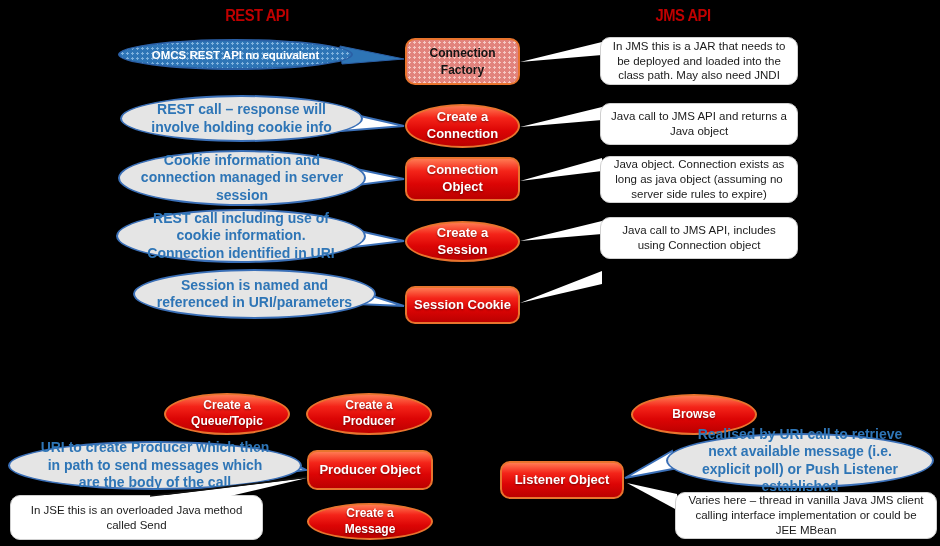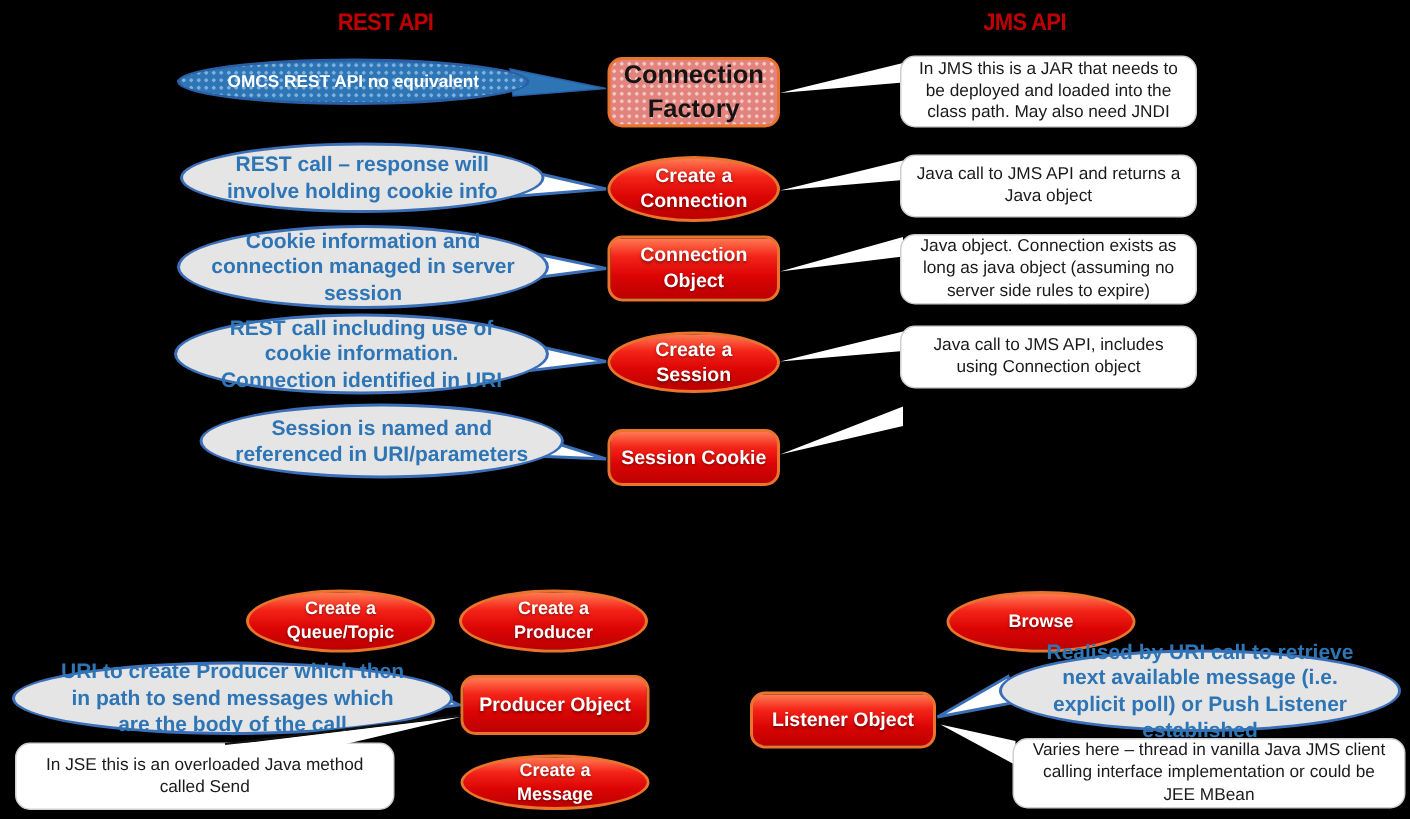"Connection Factory" .pink-rect { font-size: 17px -> 12px }
